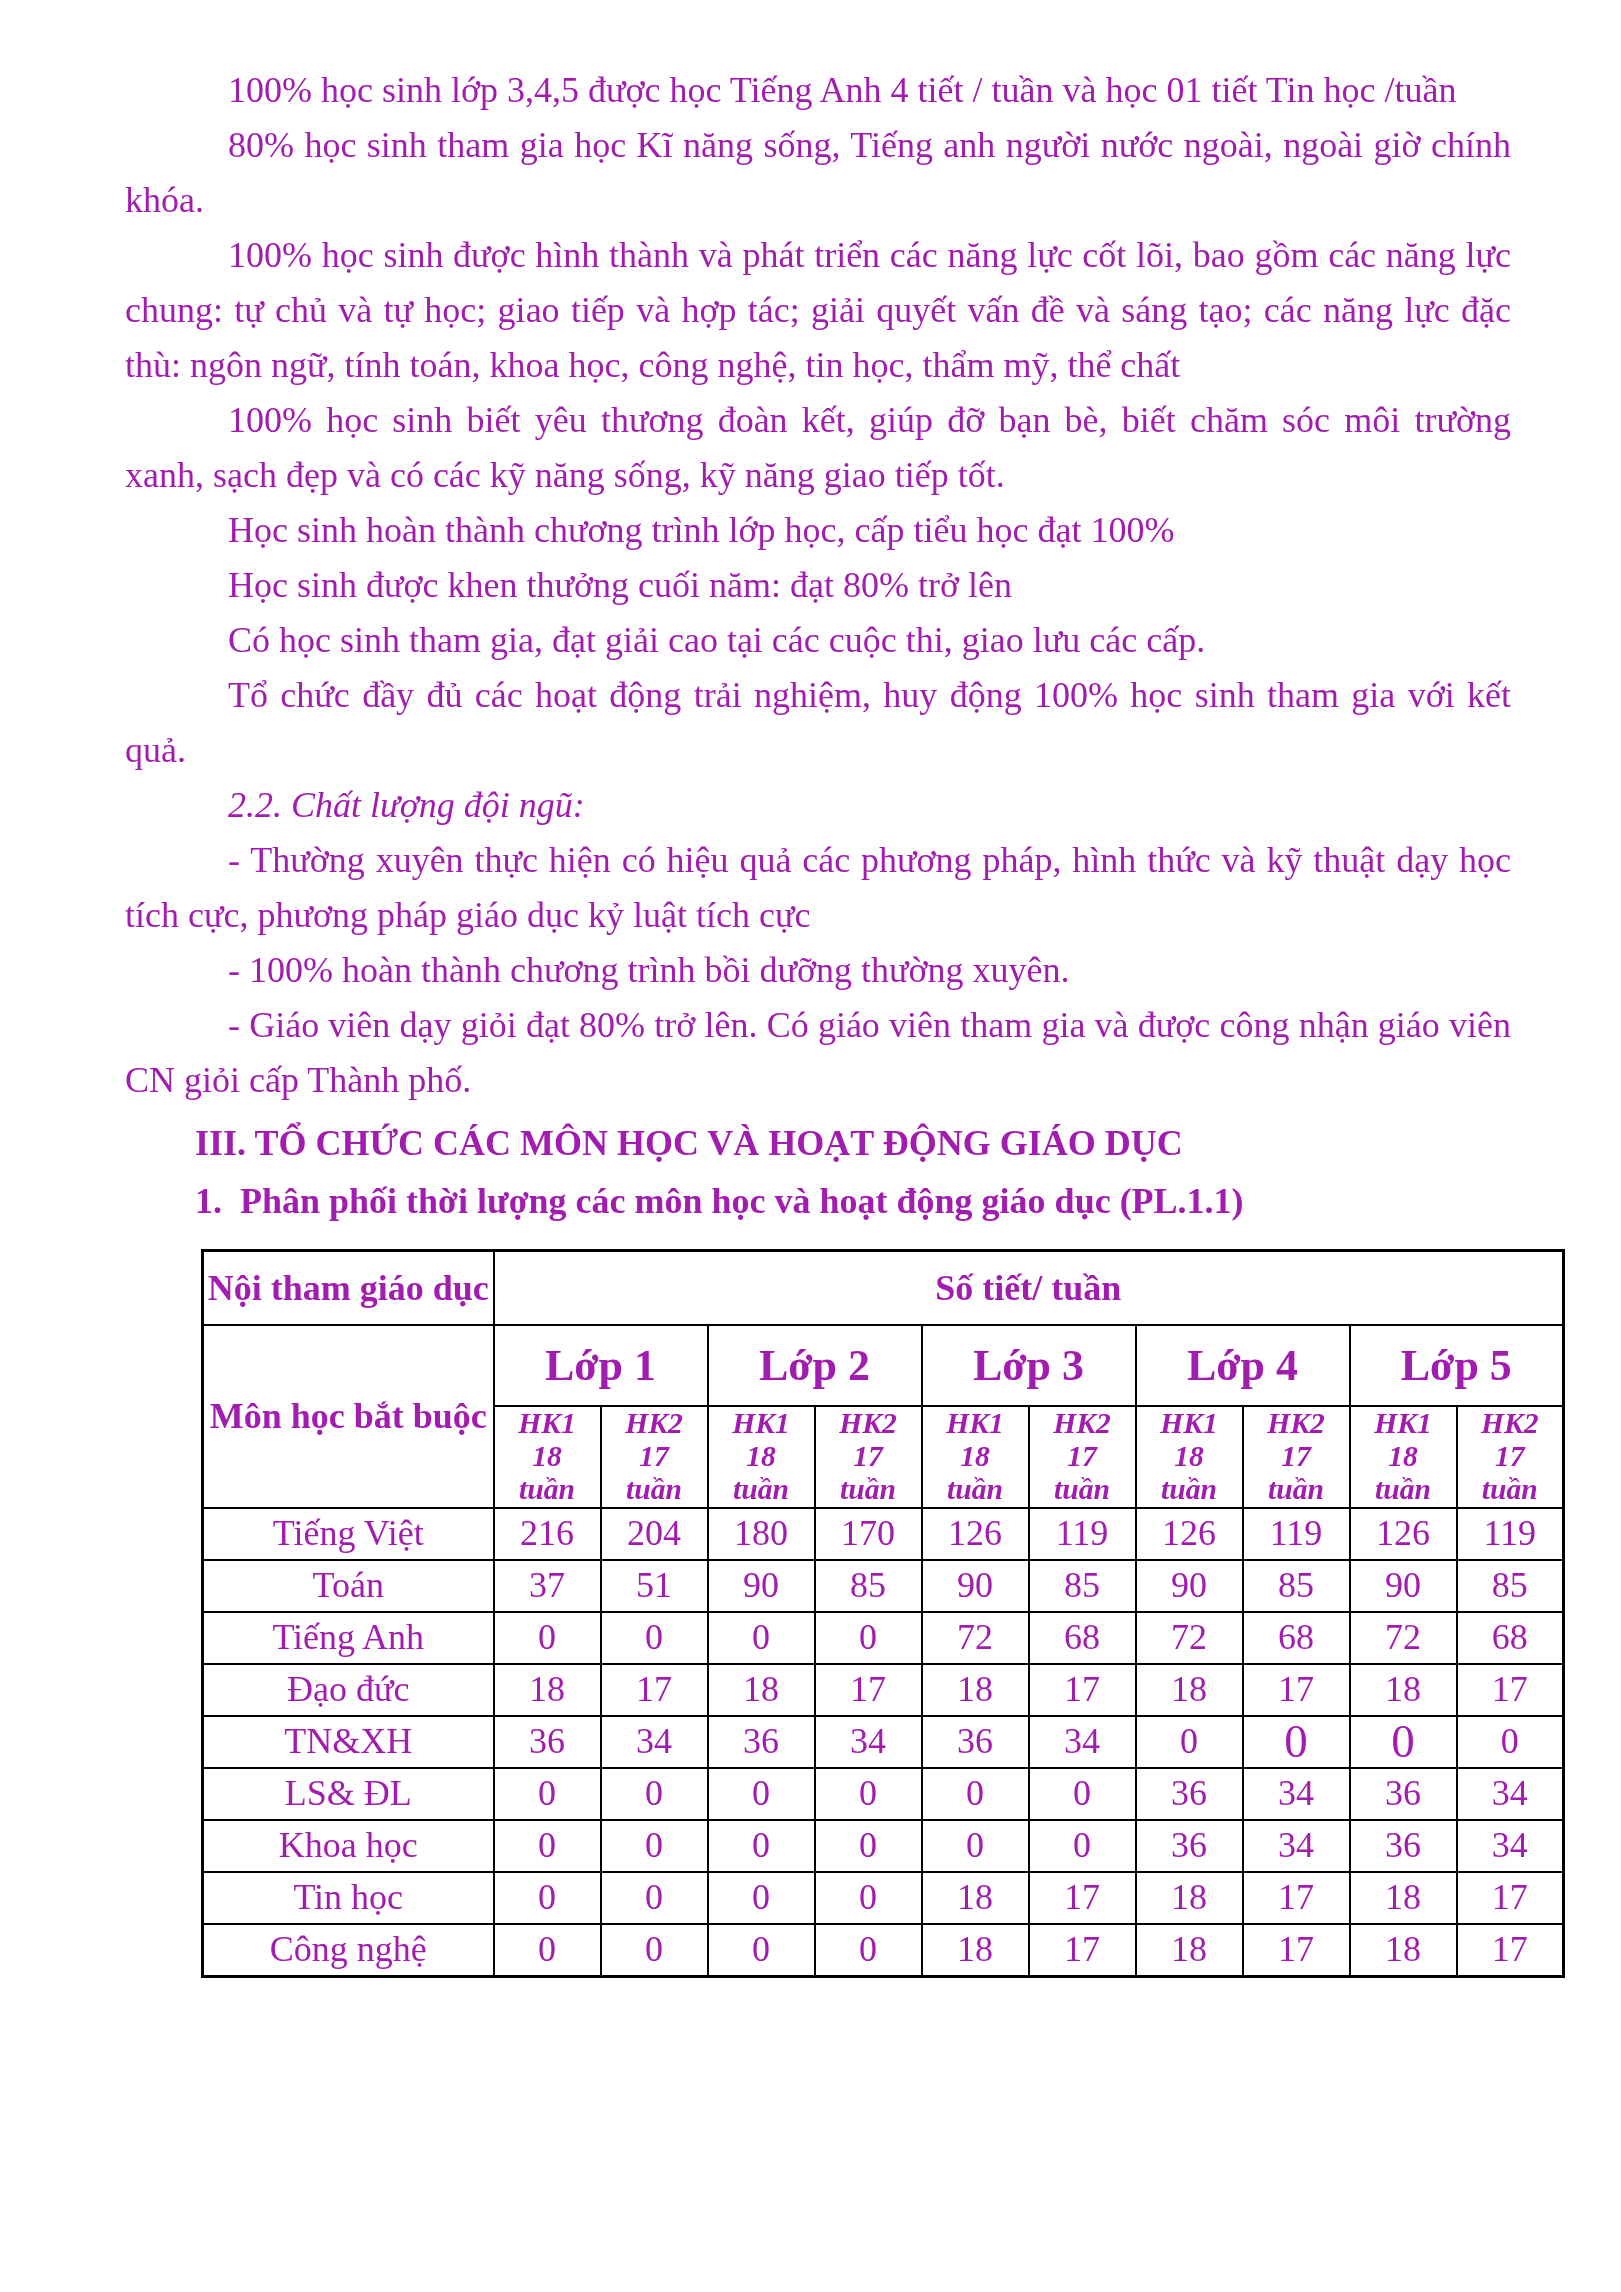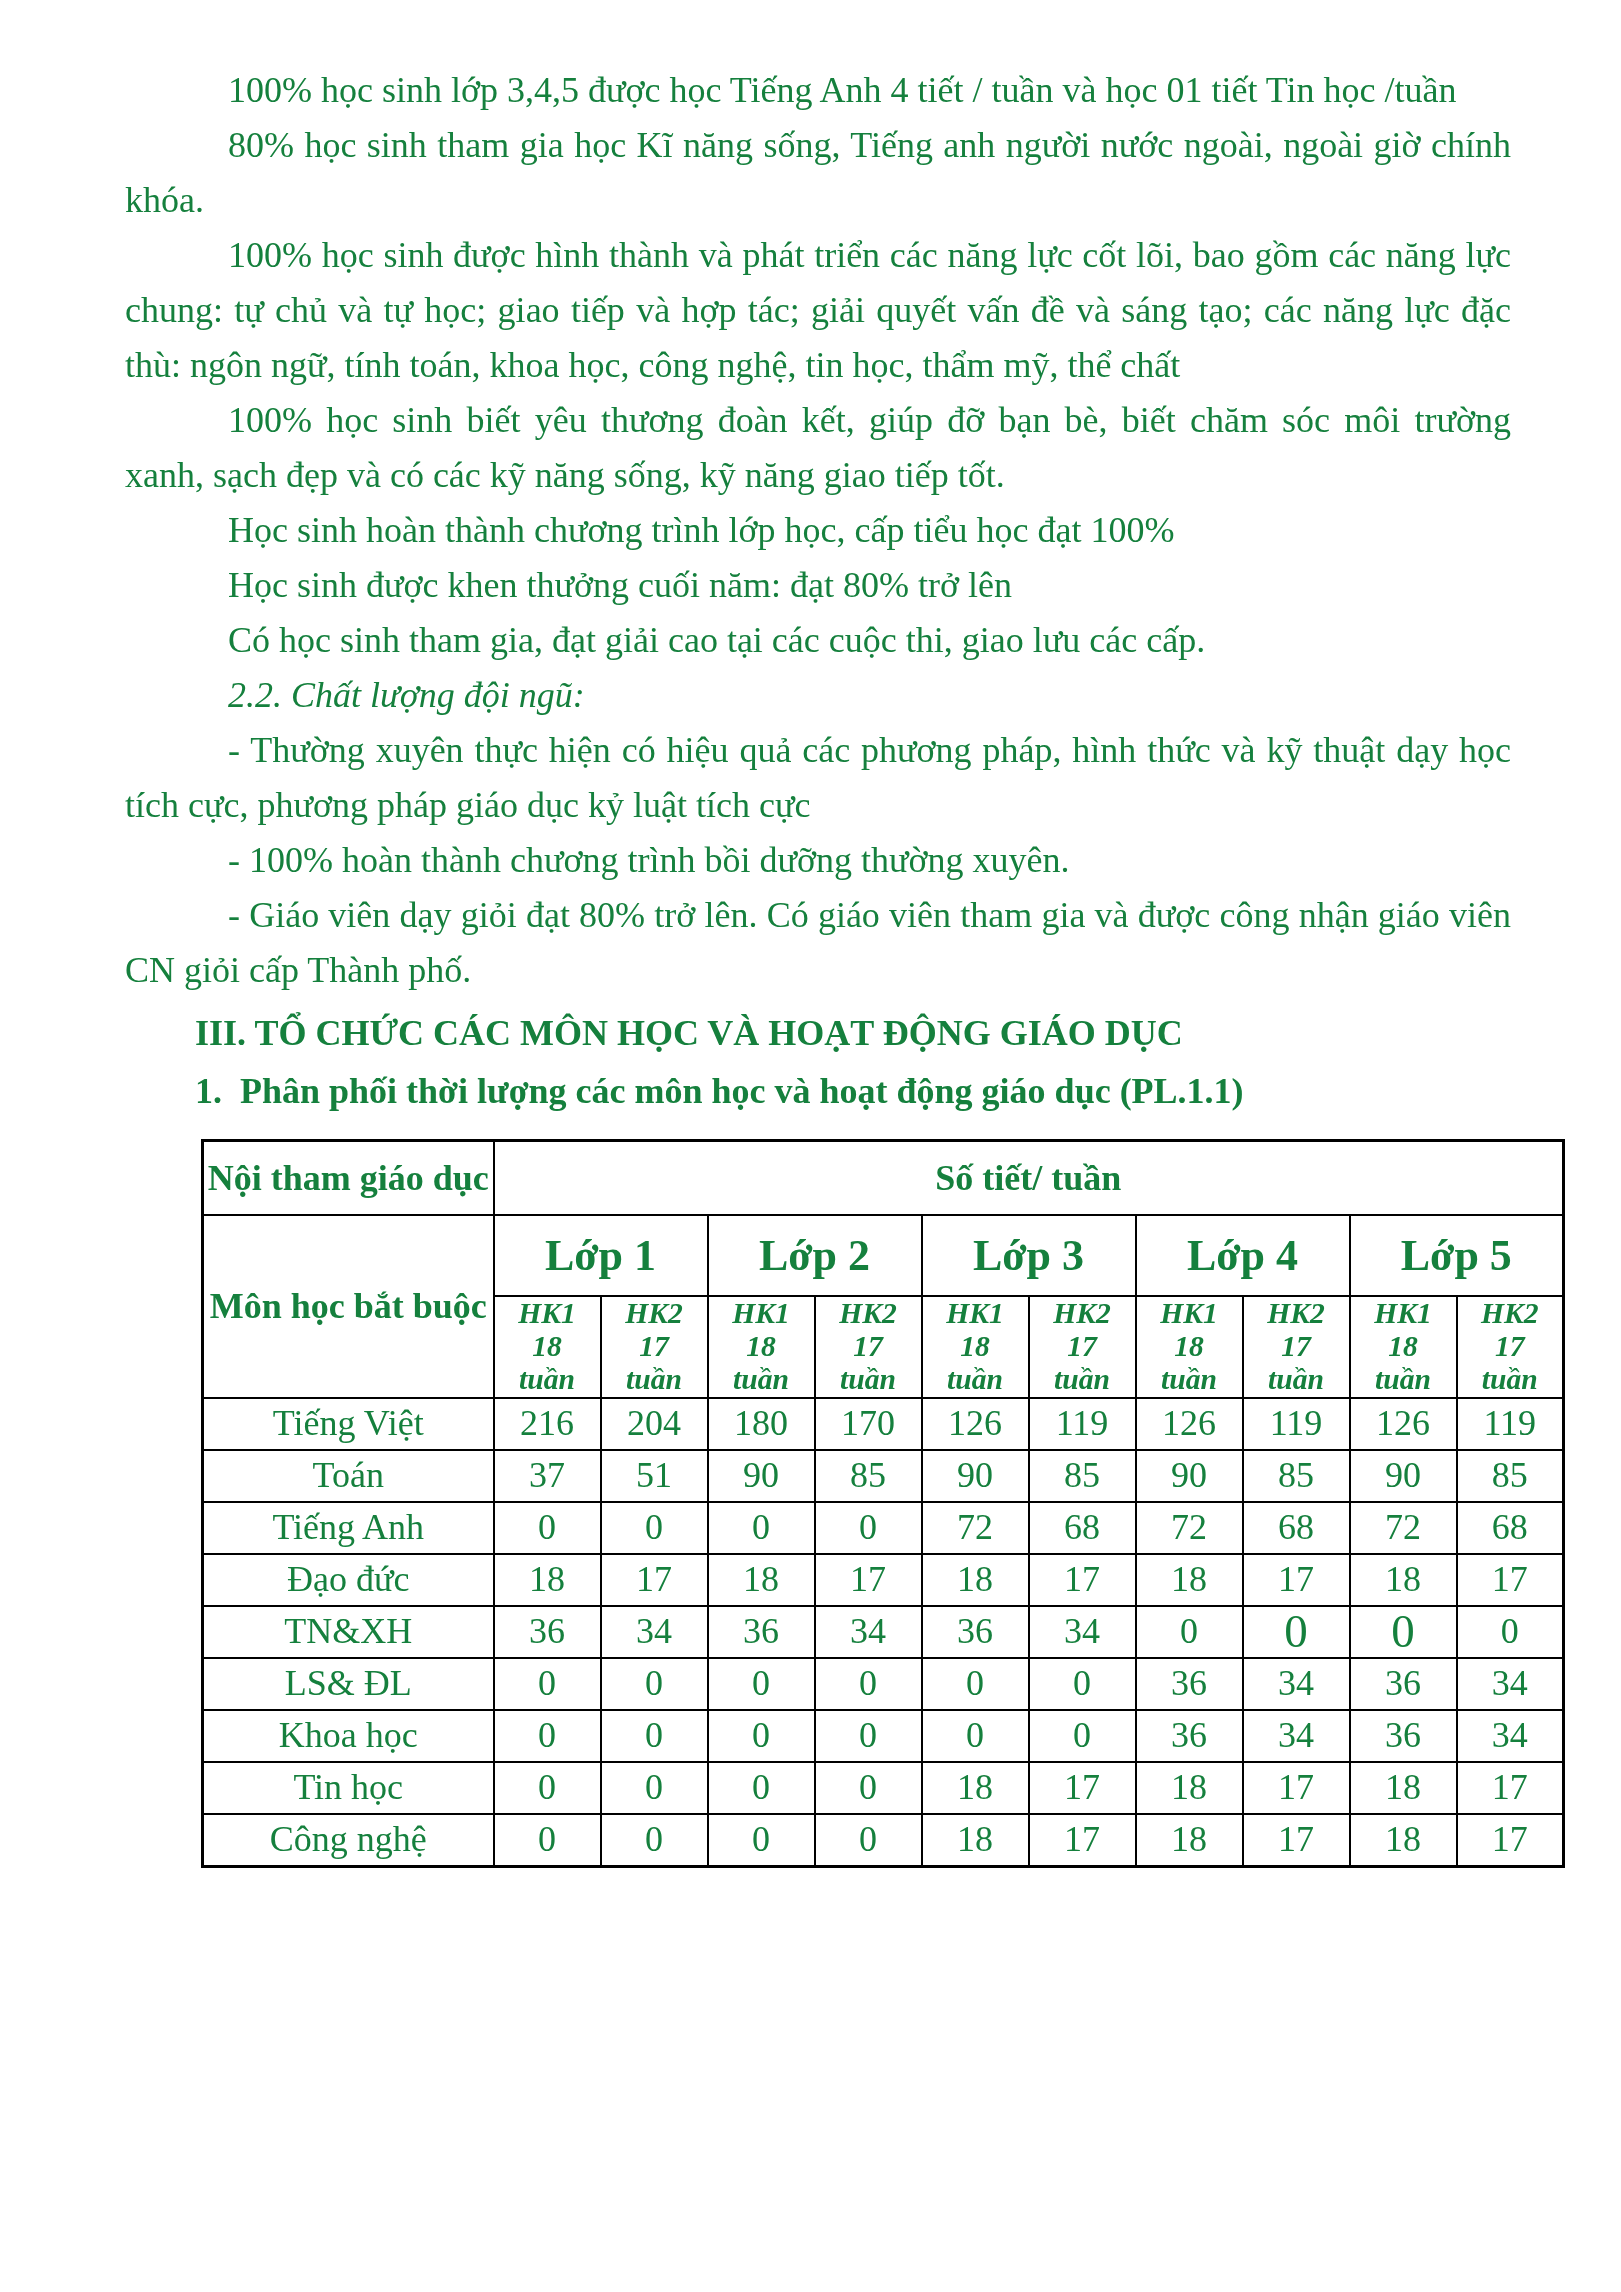"100% học sinh lớp 3,4,5" .page { color: #15803d -> #a21caf }
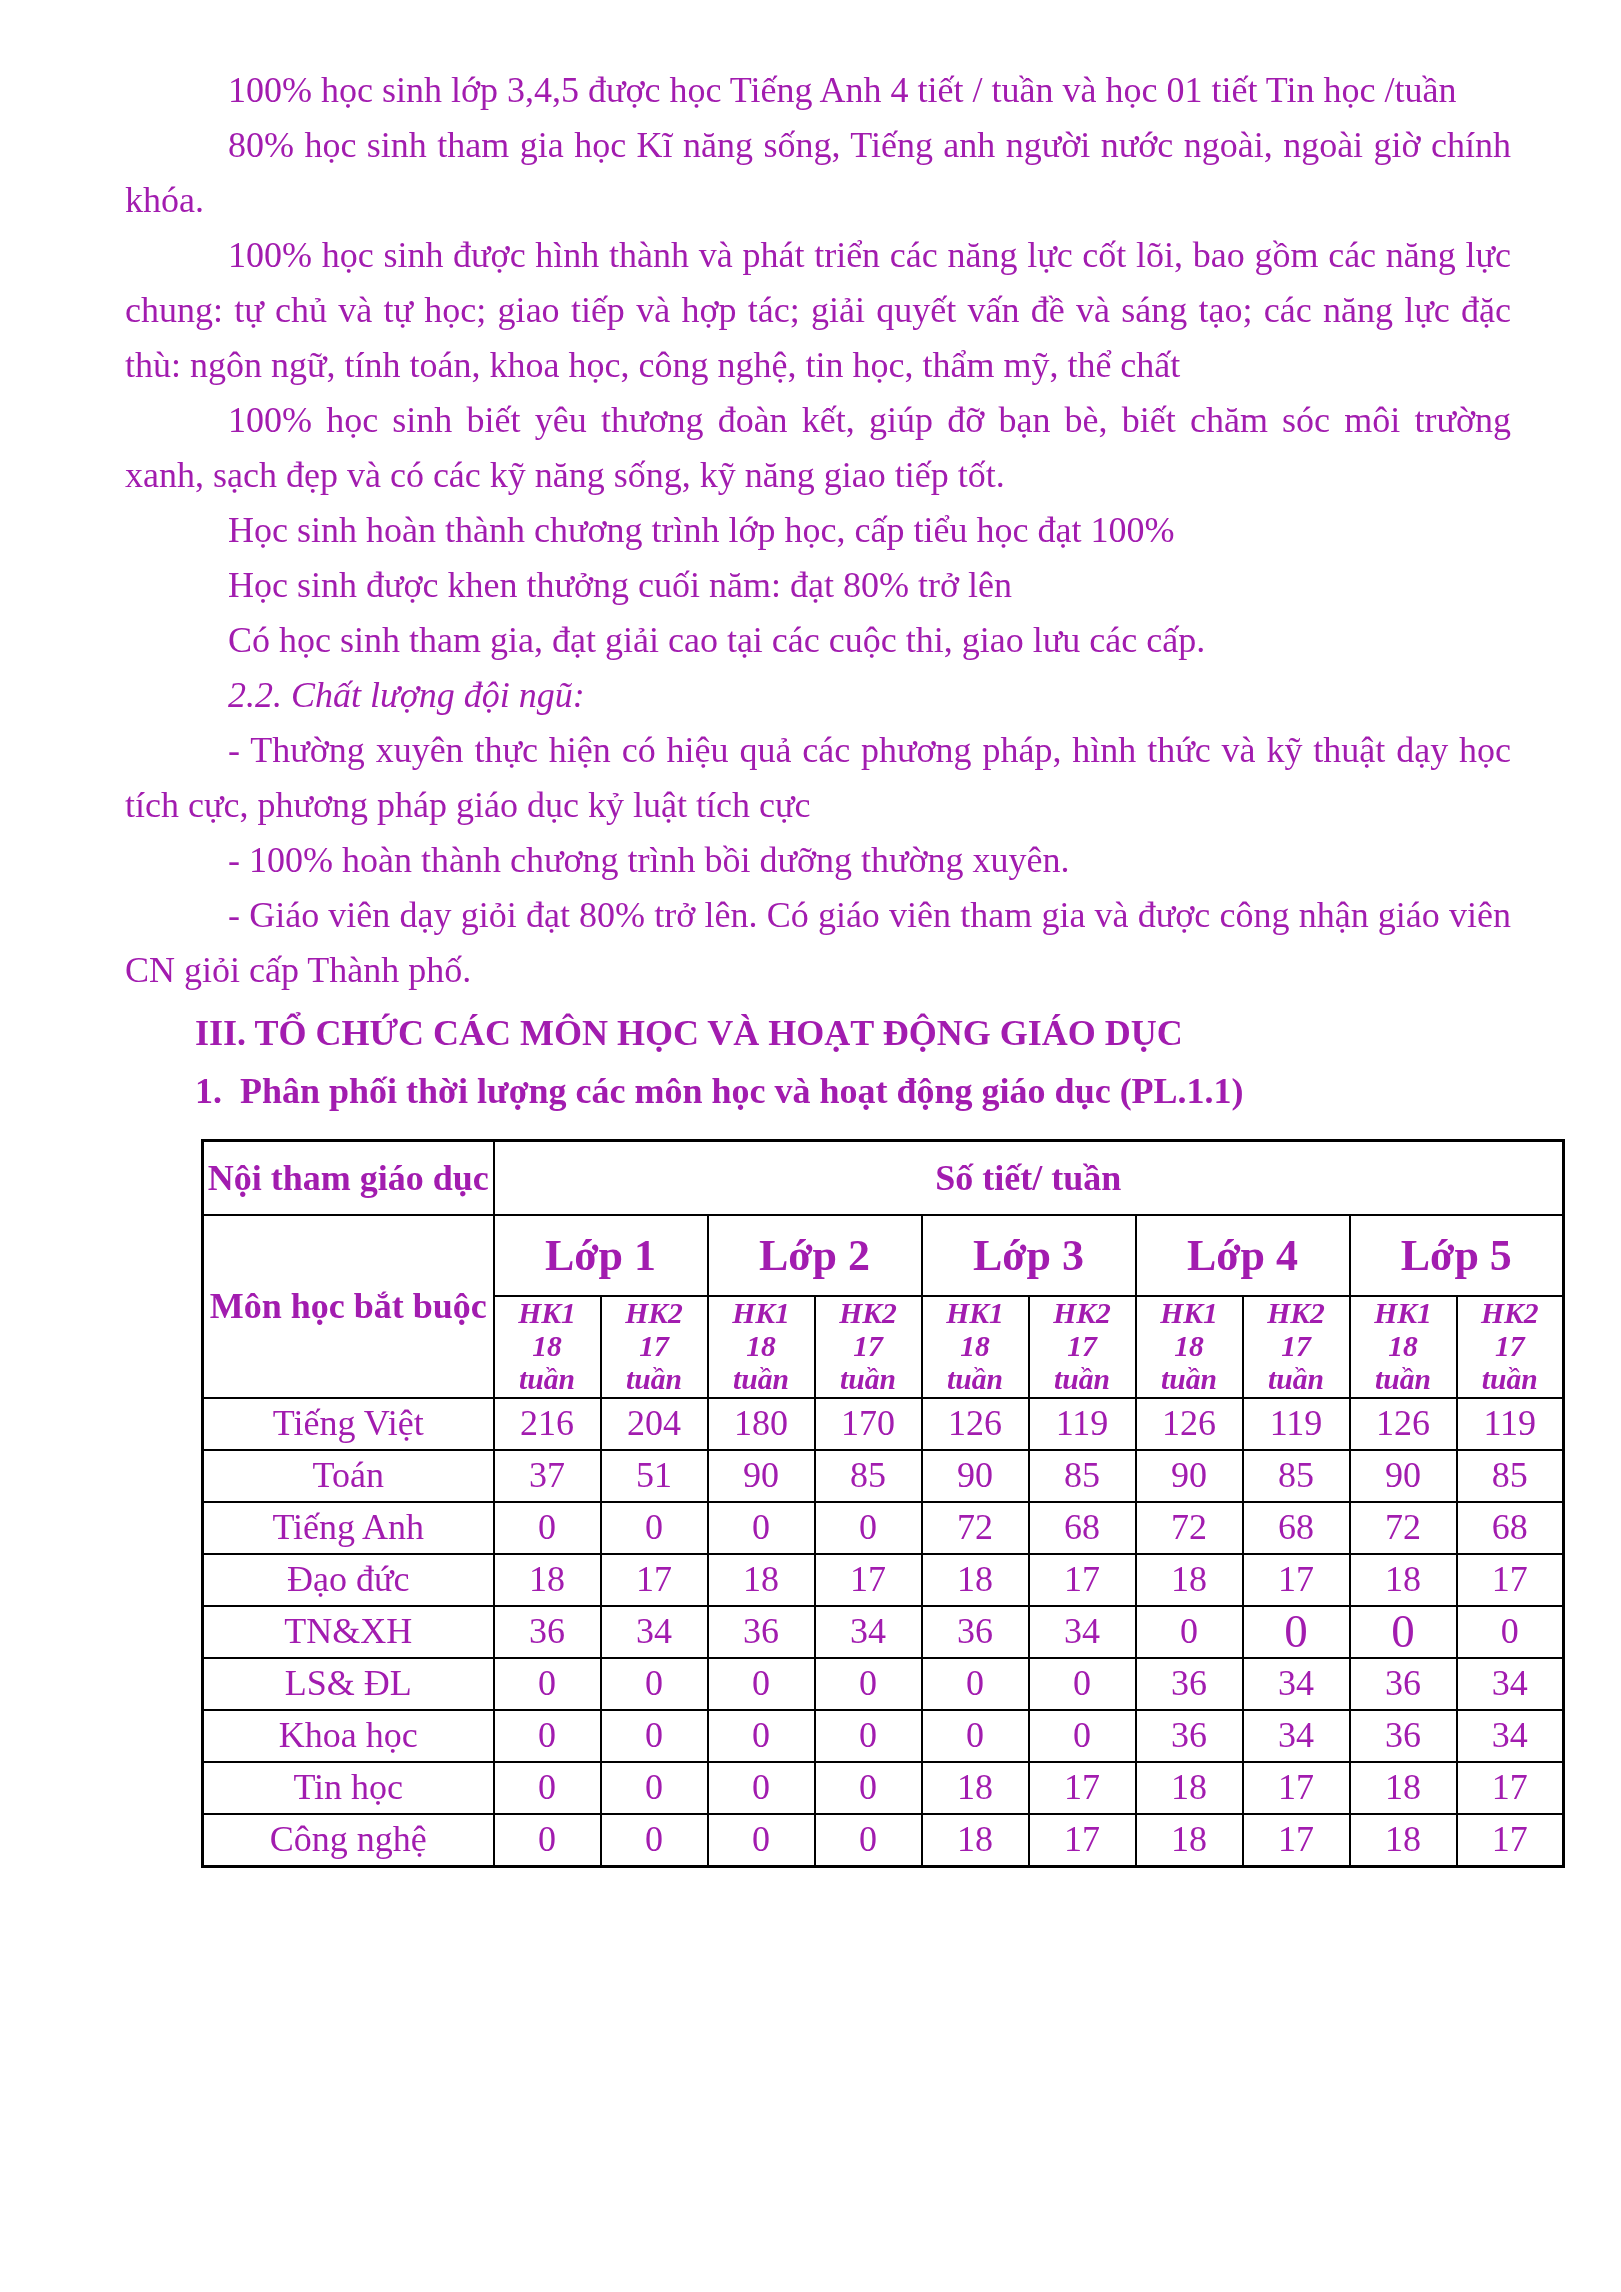"Tổ chức đầy đủ các" p.para { html: none -> <p>Tổ chức đầy đủ các hoạt động trải nghiệm, huy động 100% học sinh tham gia với kết quả.</p> }
